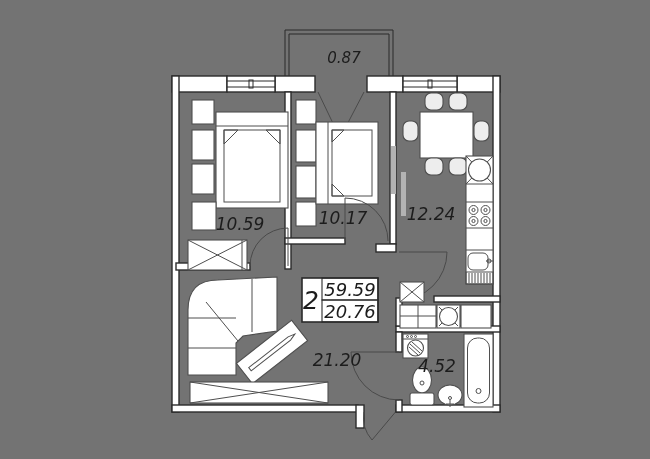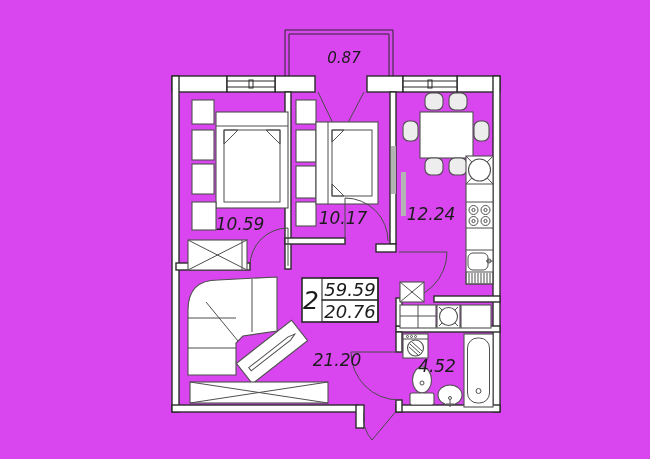"0.87" .stage { background: #d946ef -> #737373 }
